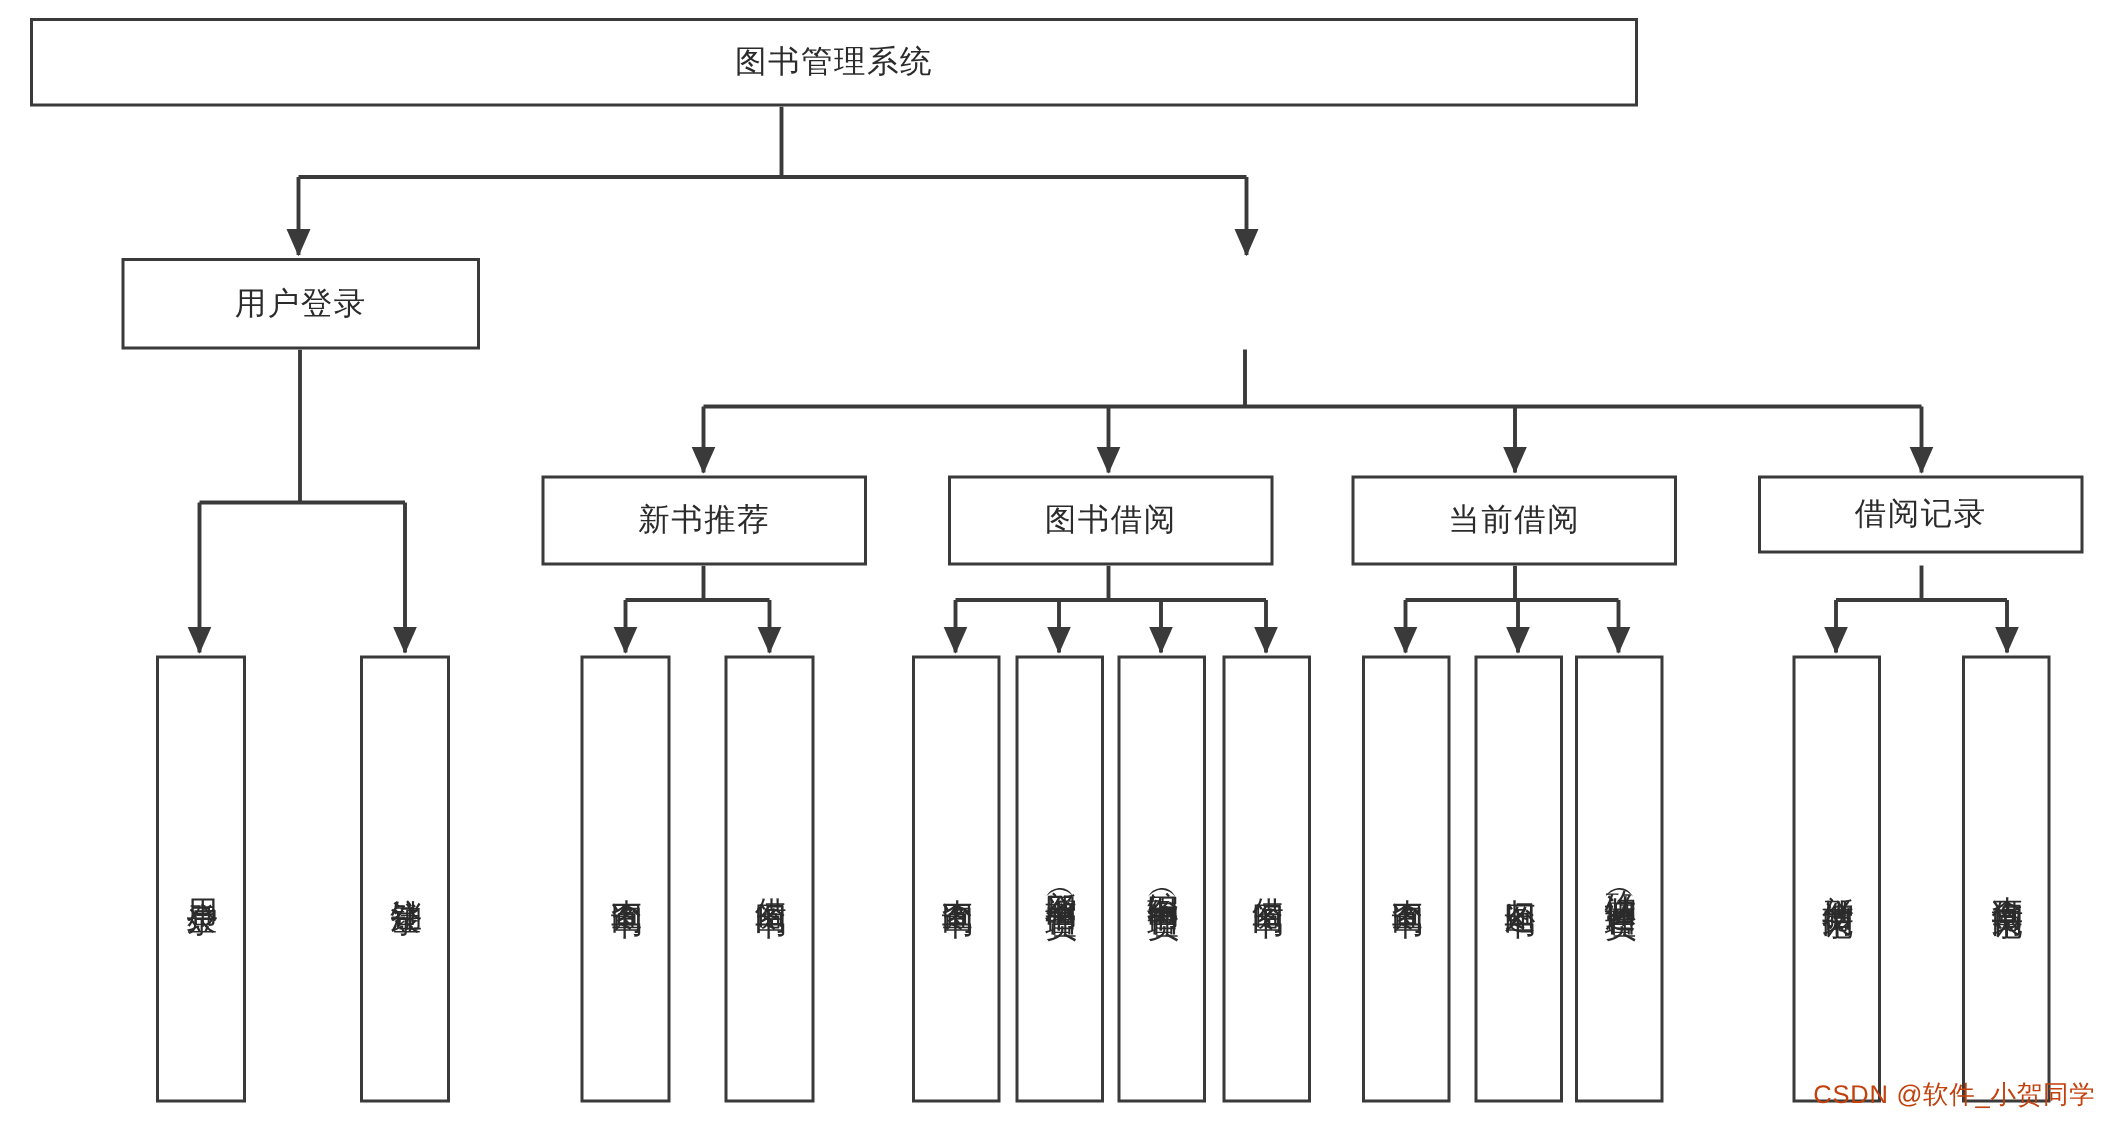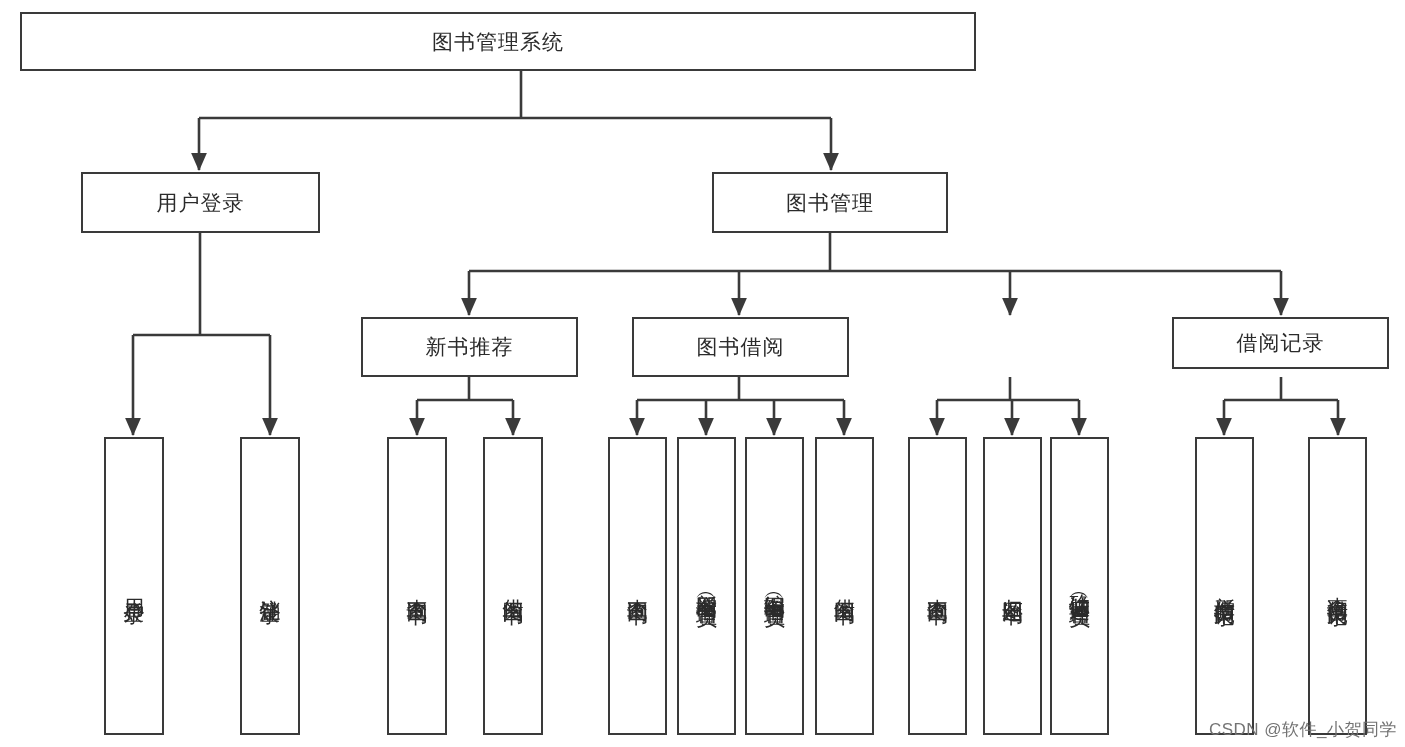"图书管理系统" div.node { width: 956px -> 1072px }
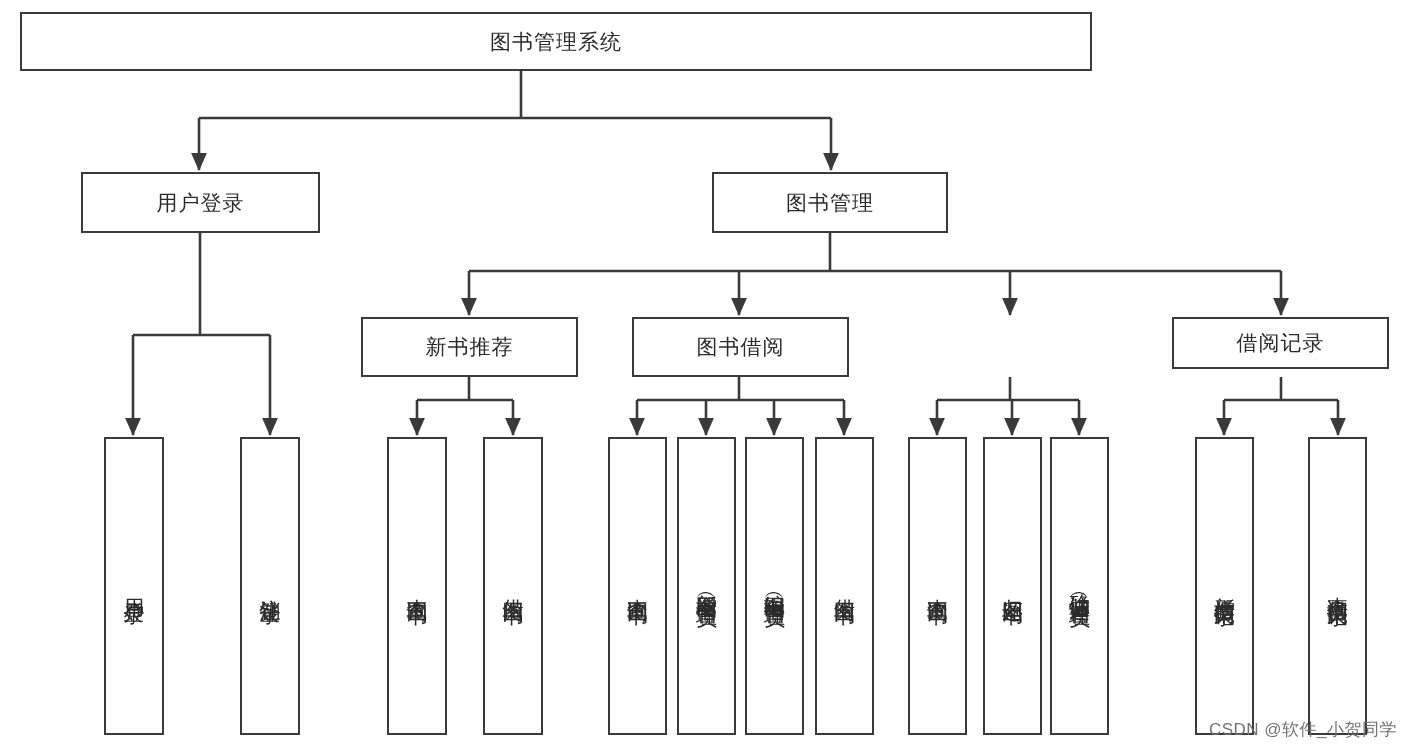"图书管理" div.node { html: <div> <span>图书管理</span> </div> -> none }
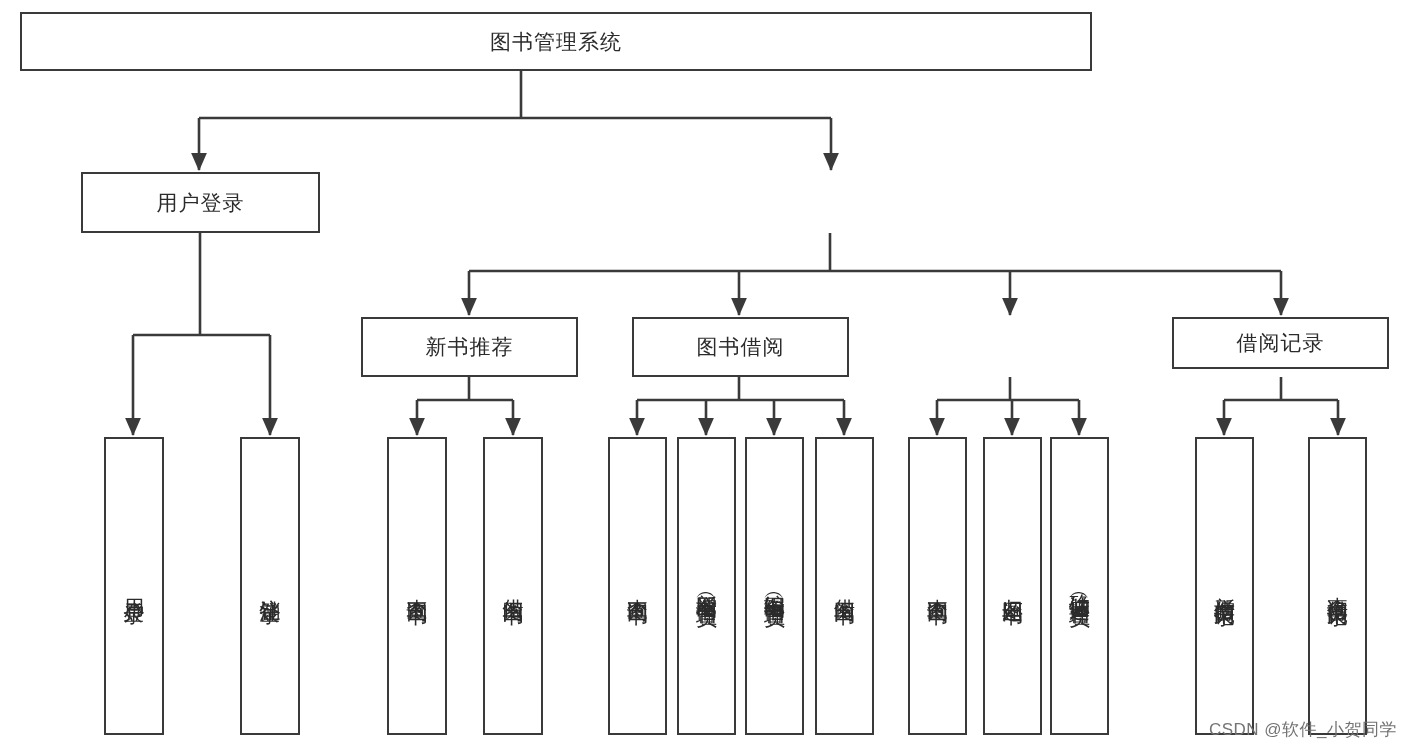"当前借阅" div.node { html: none -> <div> <span>当前借阅</span> </div> }
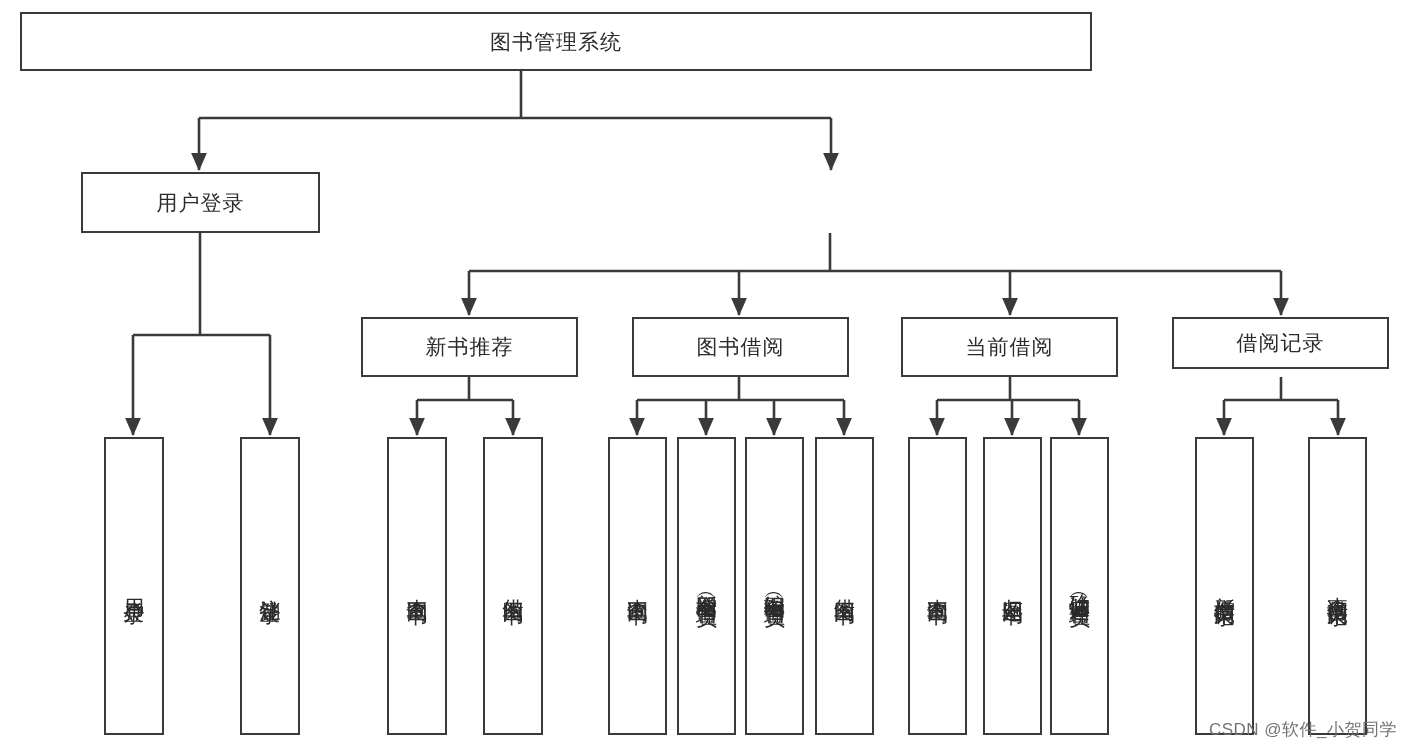"CSDN @软件_小贺同学" .watermark { color: #737373 -> #c2410c }
